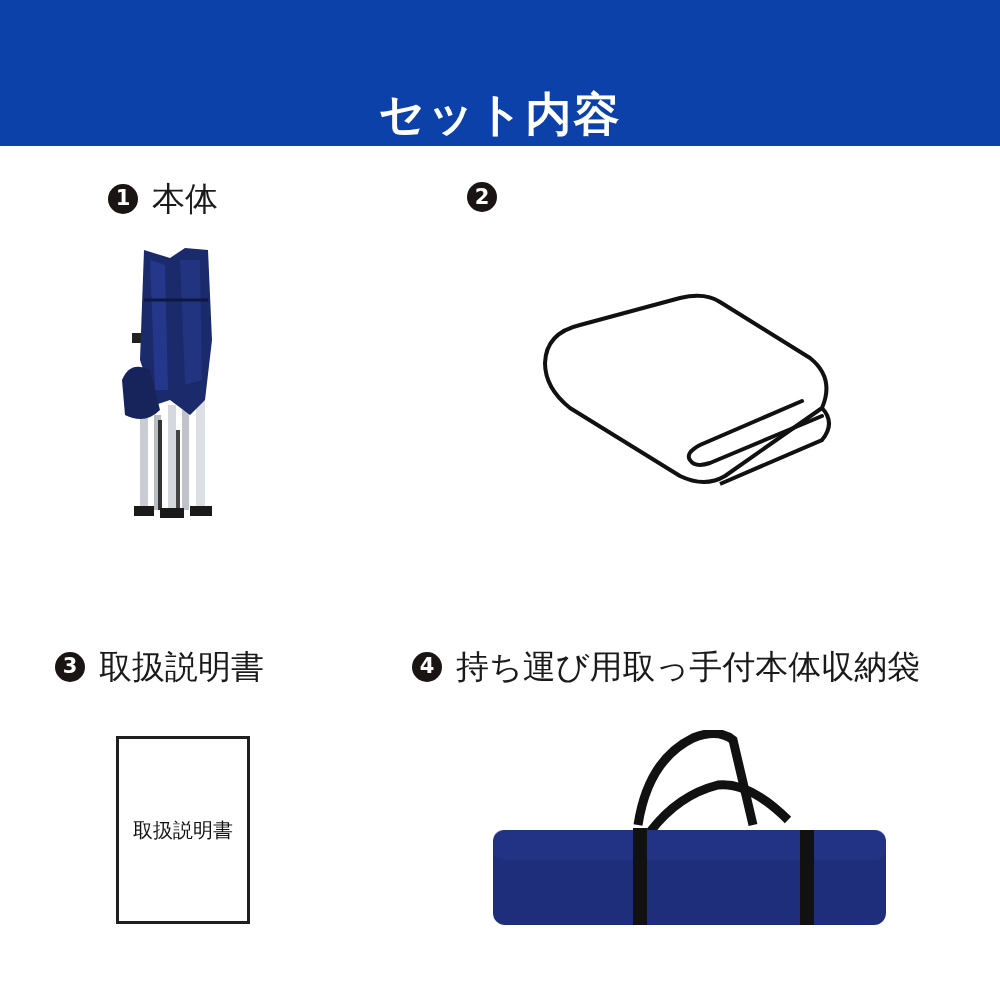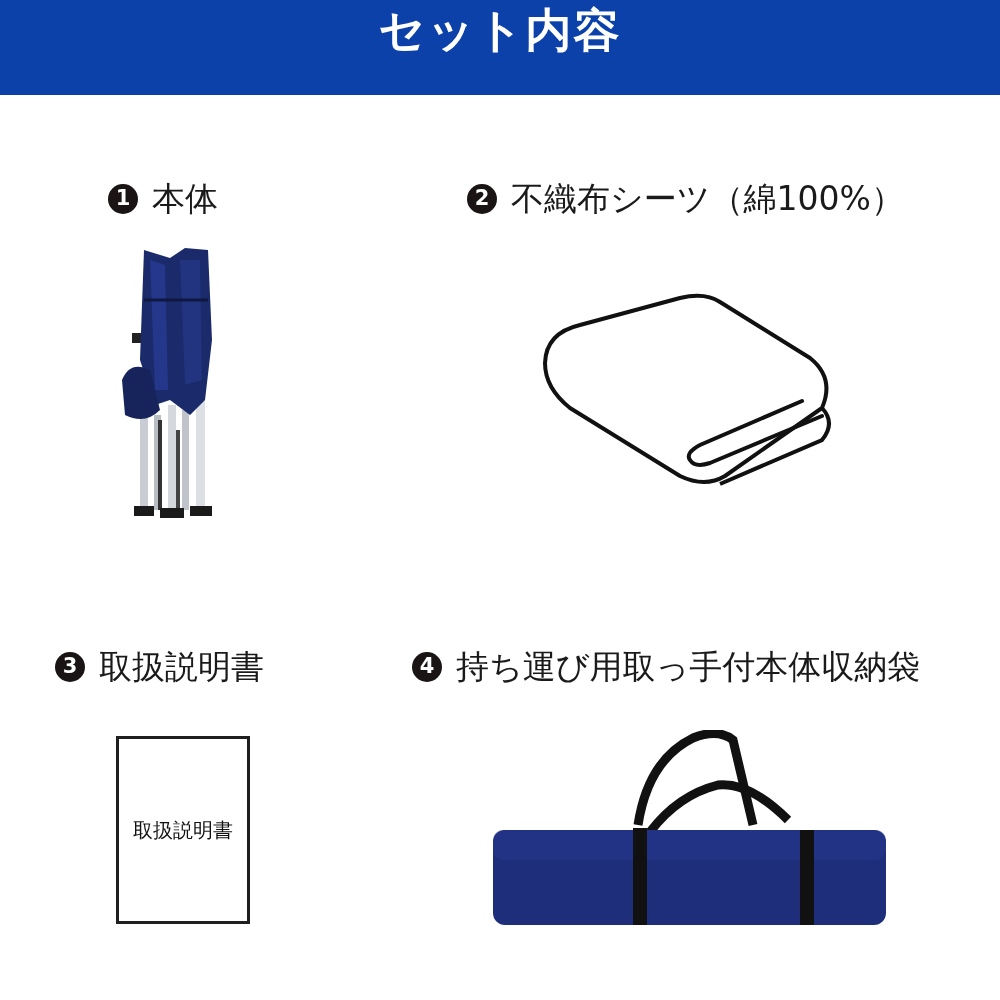"セット内容" .header { align-items: flex-start -> flex-end; height: 95px -> 146px }
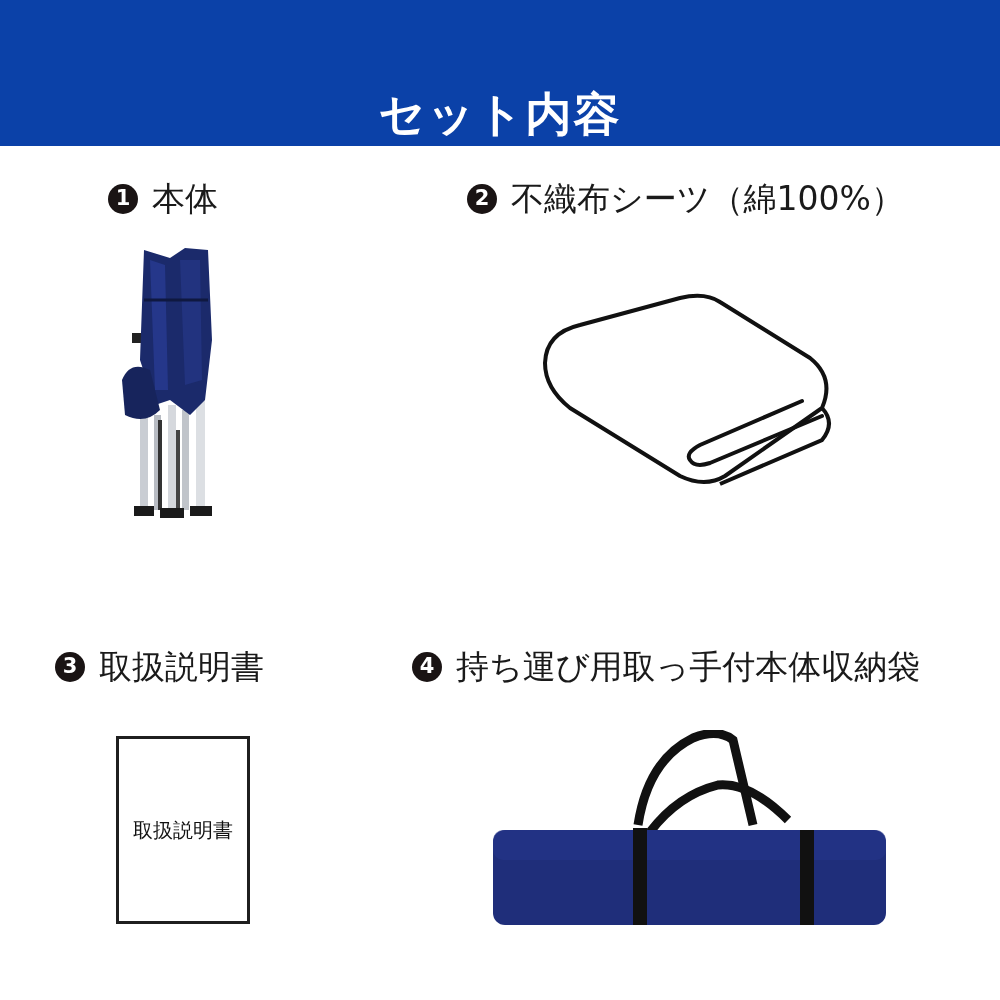"不織布シーツ（綿100%）" span { html: <span>不織布シーツ（綿100%）</span> -> none }
